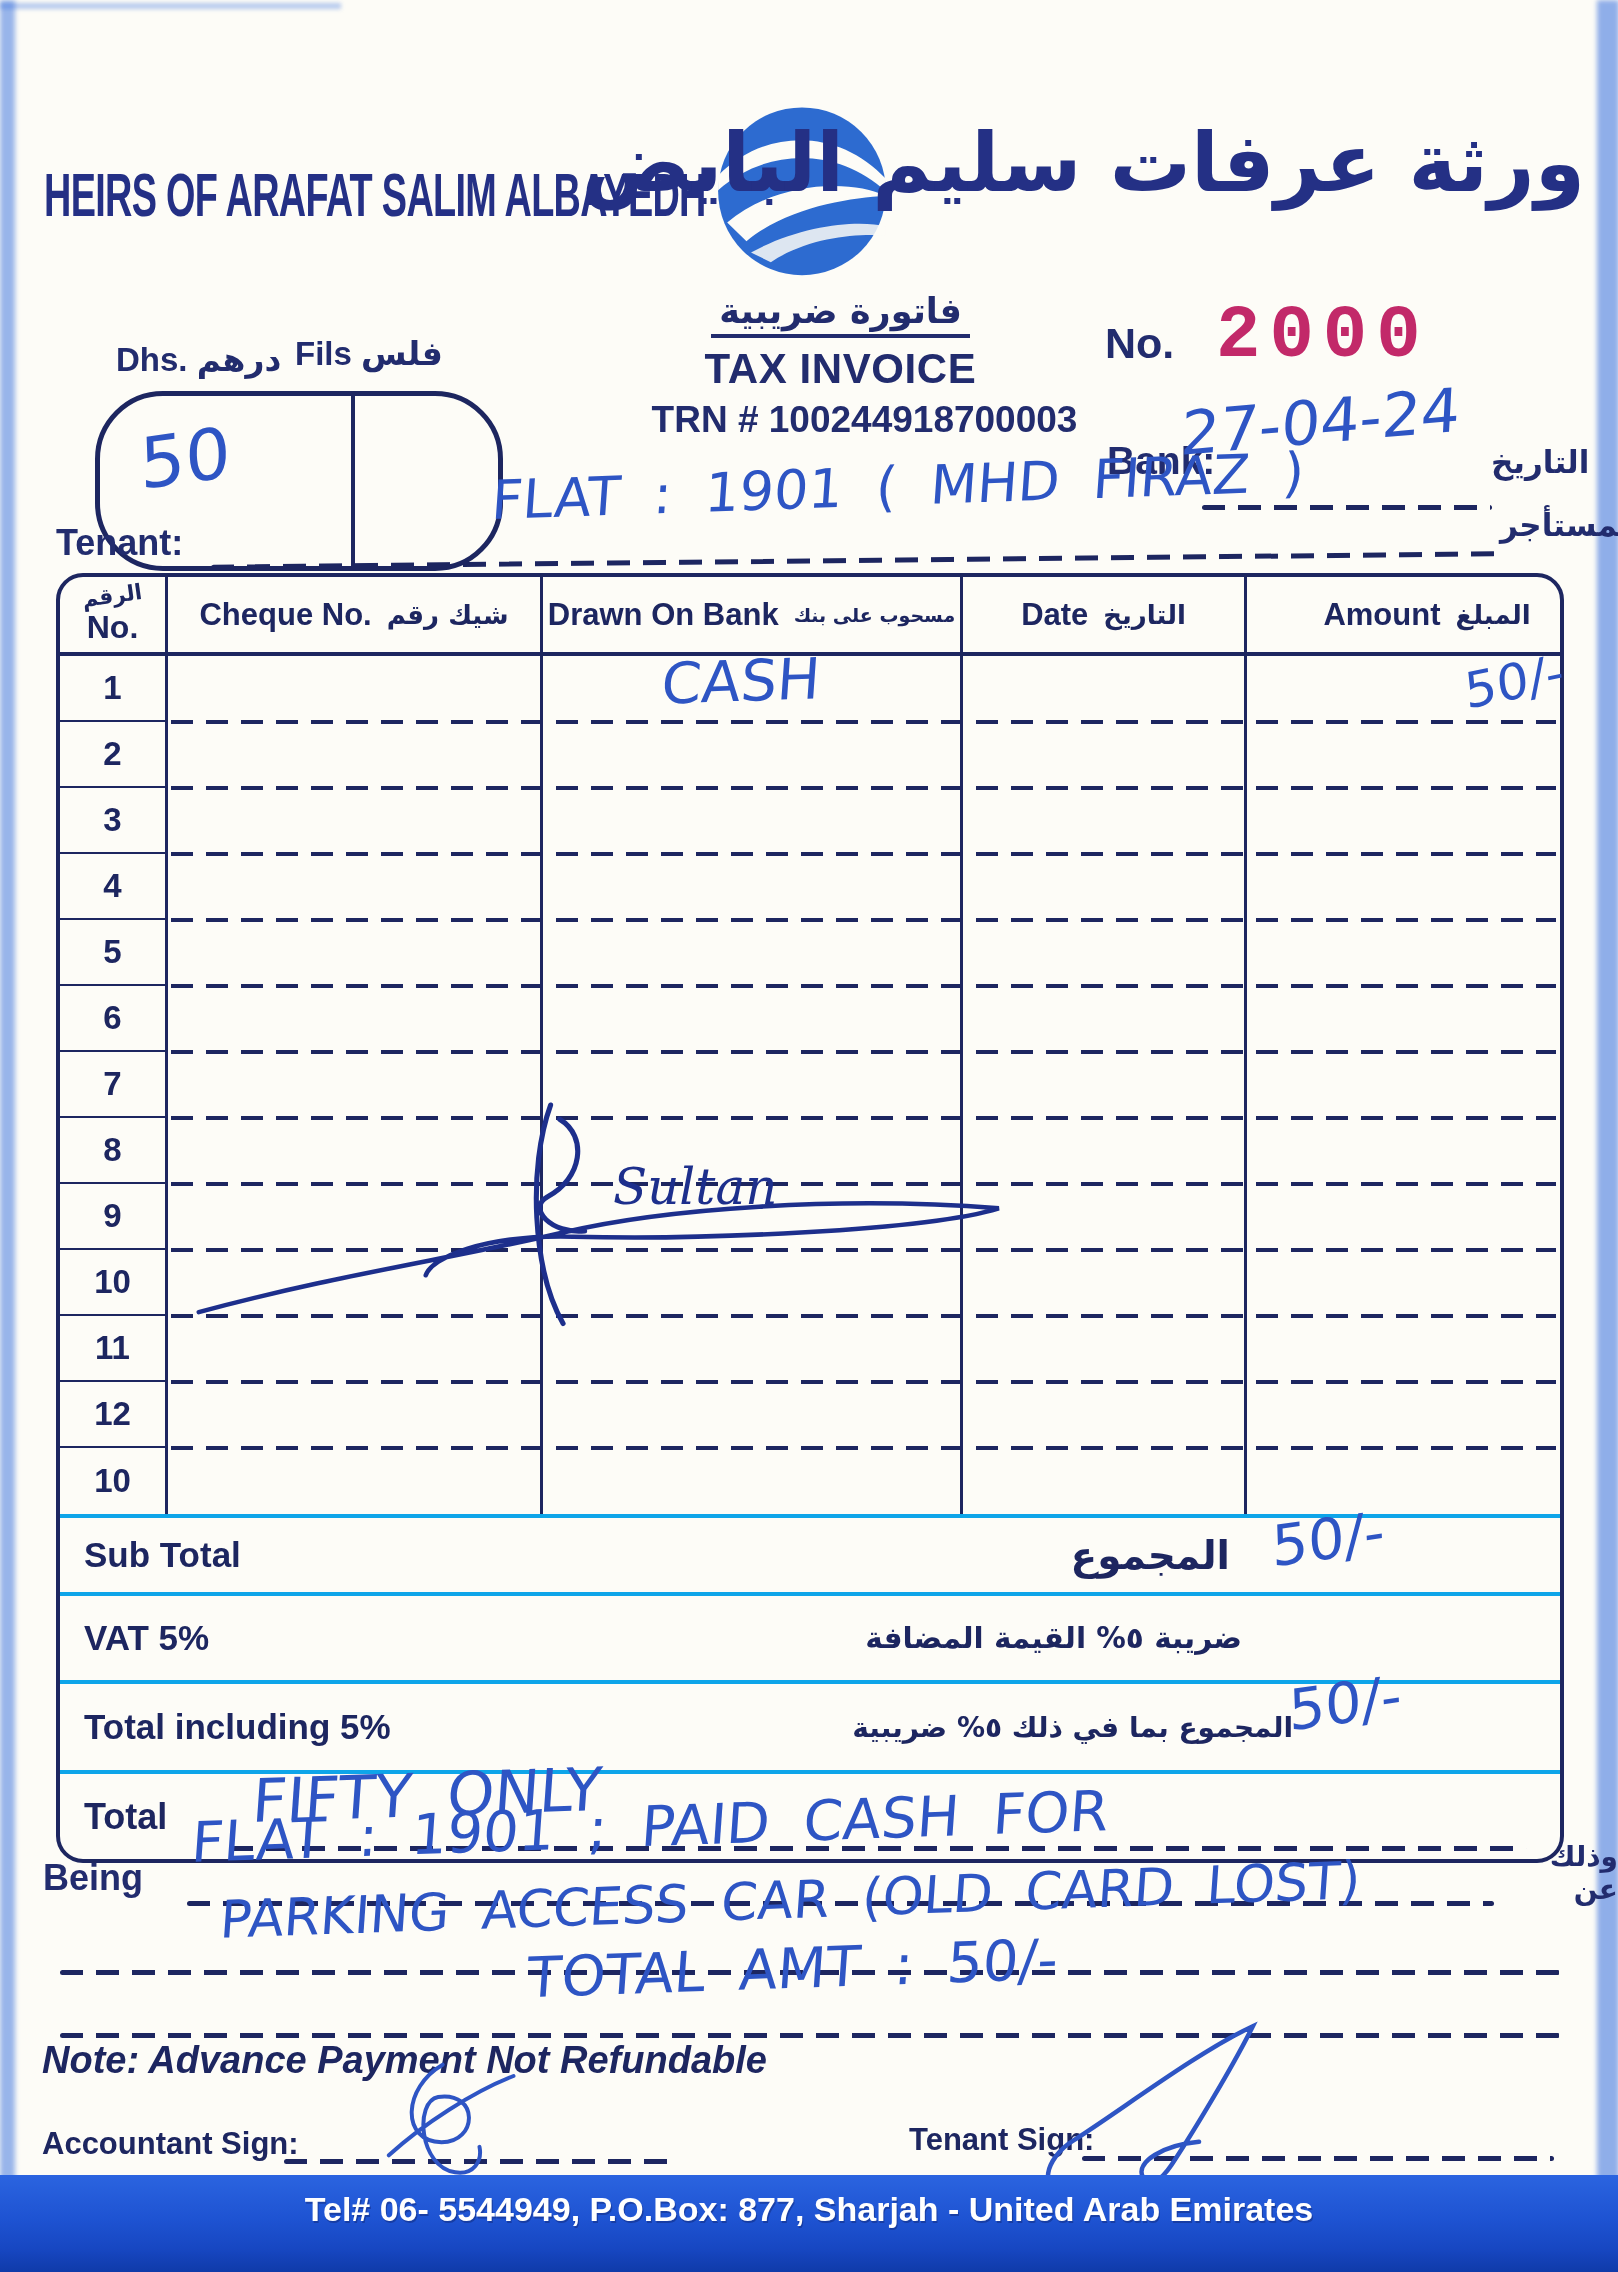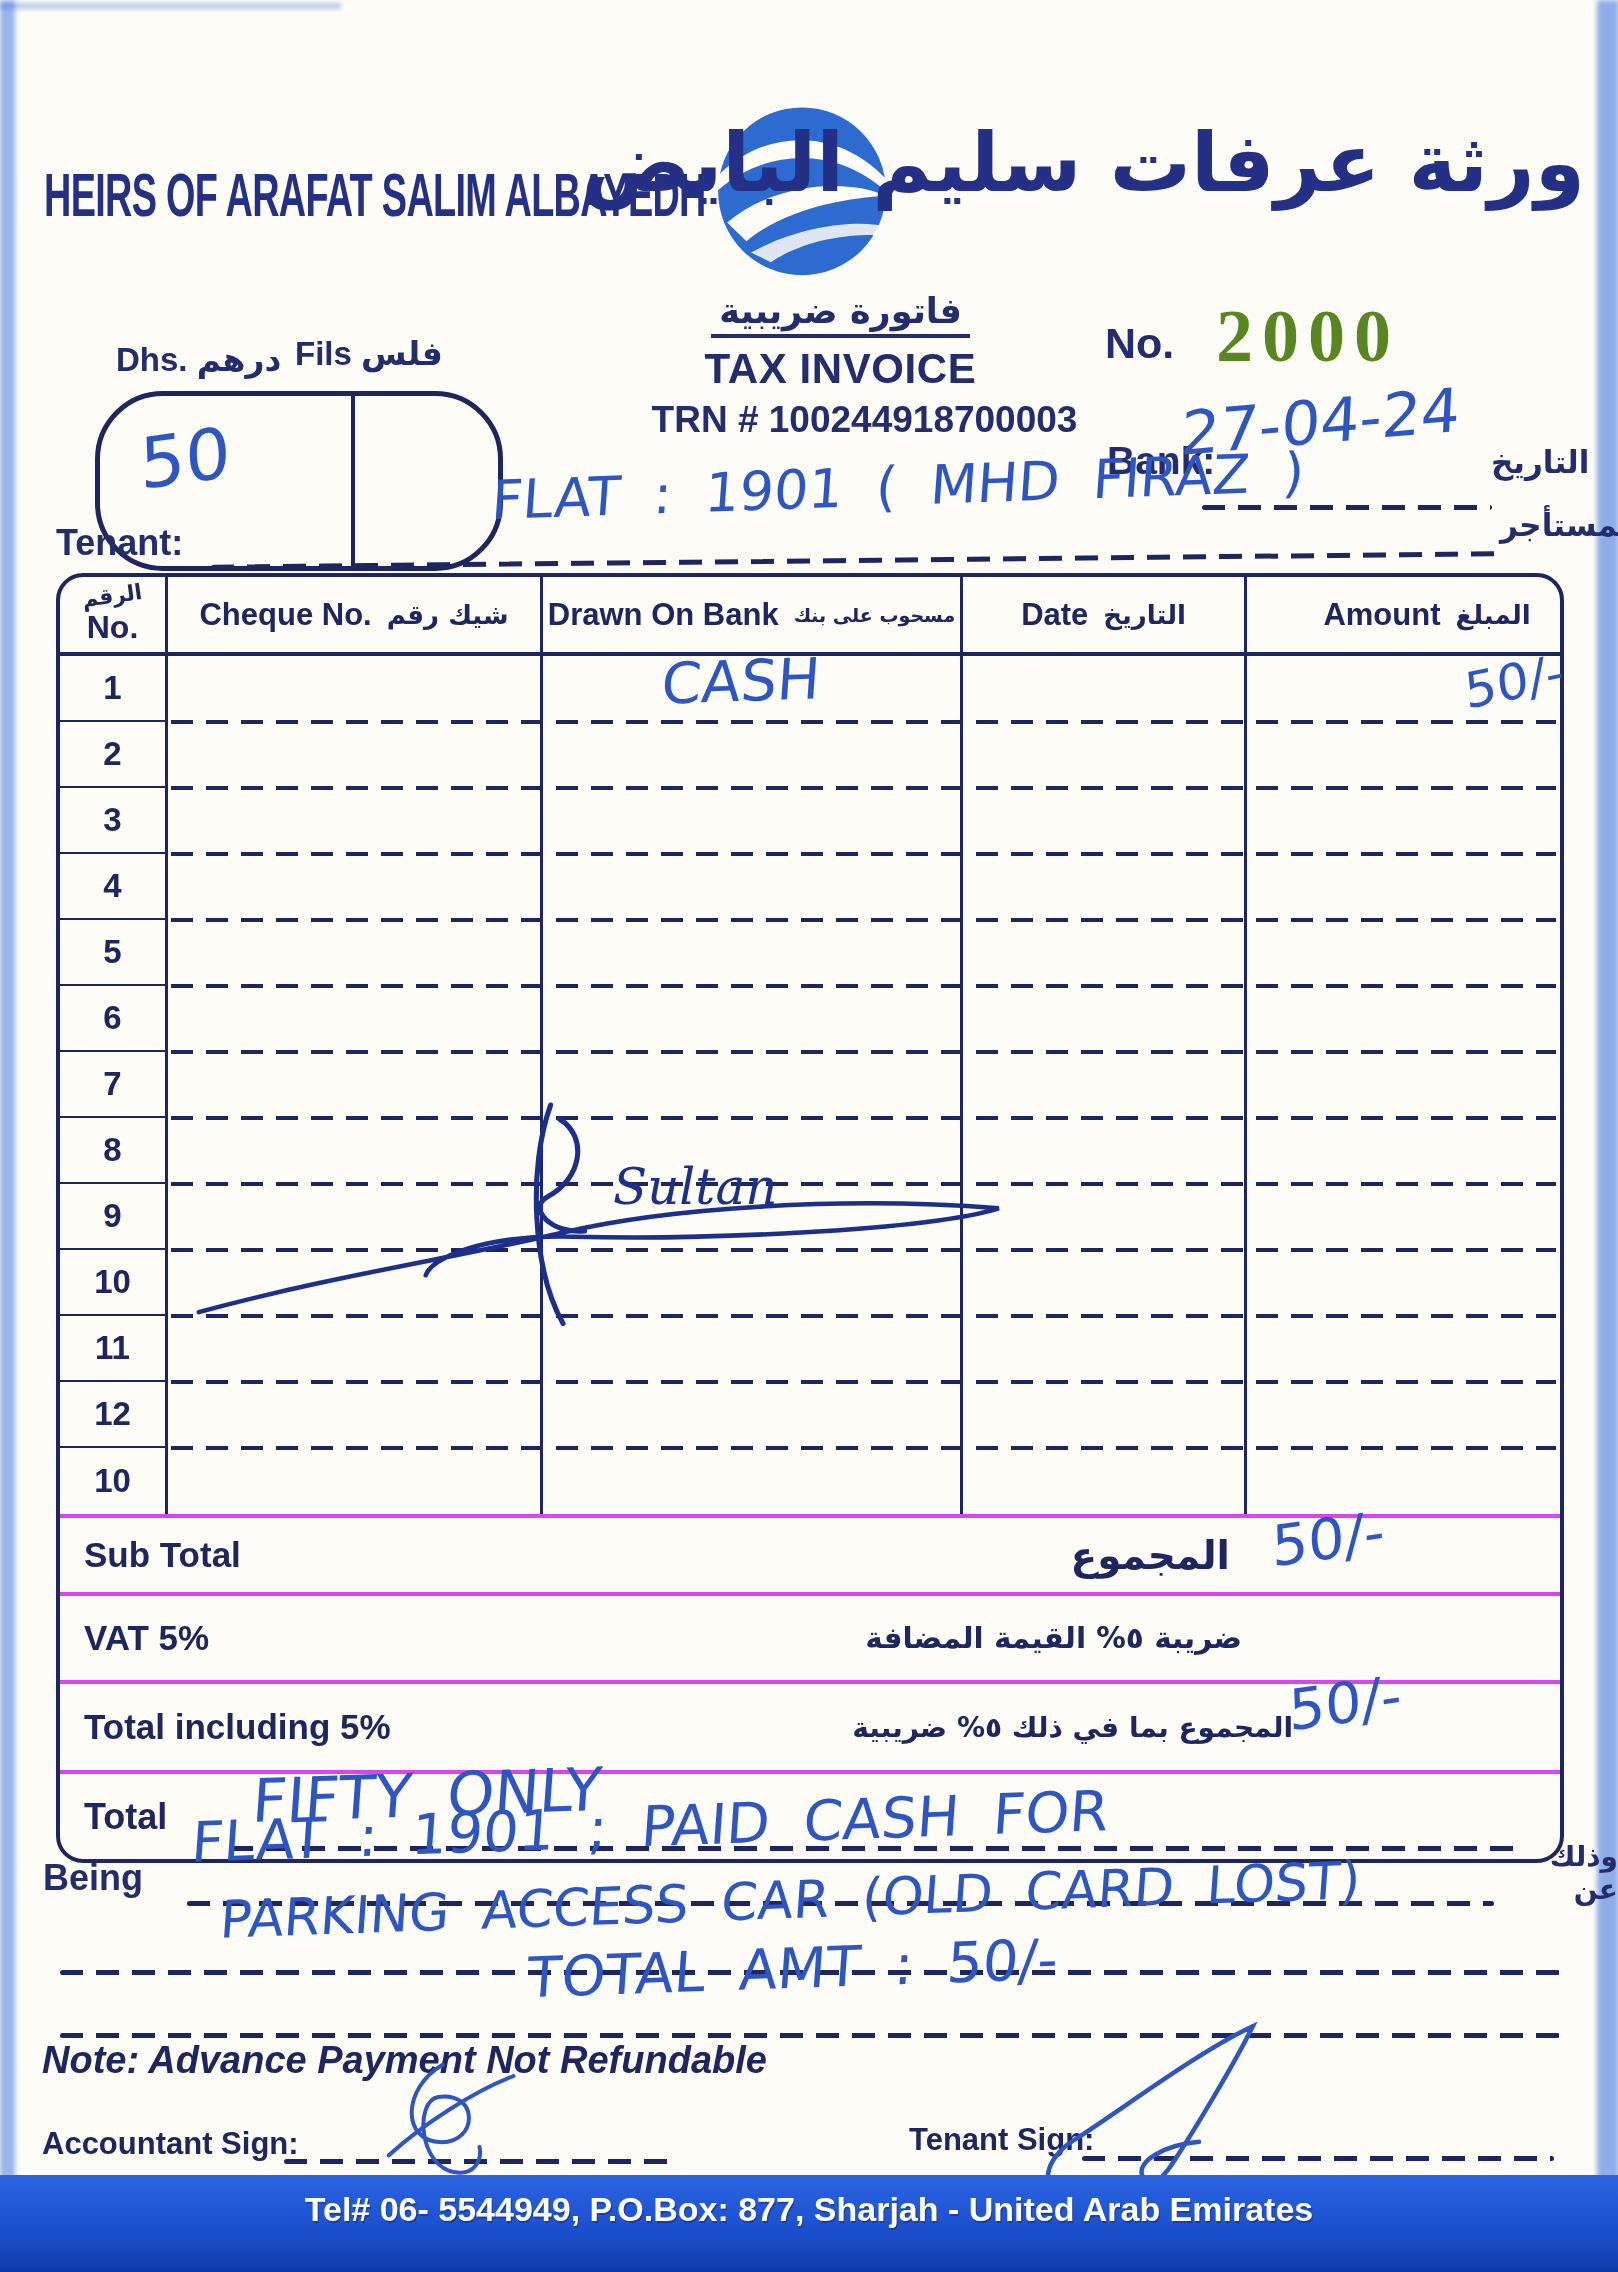"2000" .no-value { color: #4d7c0f -> #be185d; font-family: Liberation Serif, serif -> Liberation Mono, monospace }
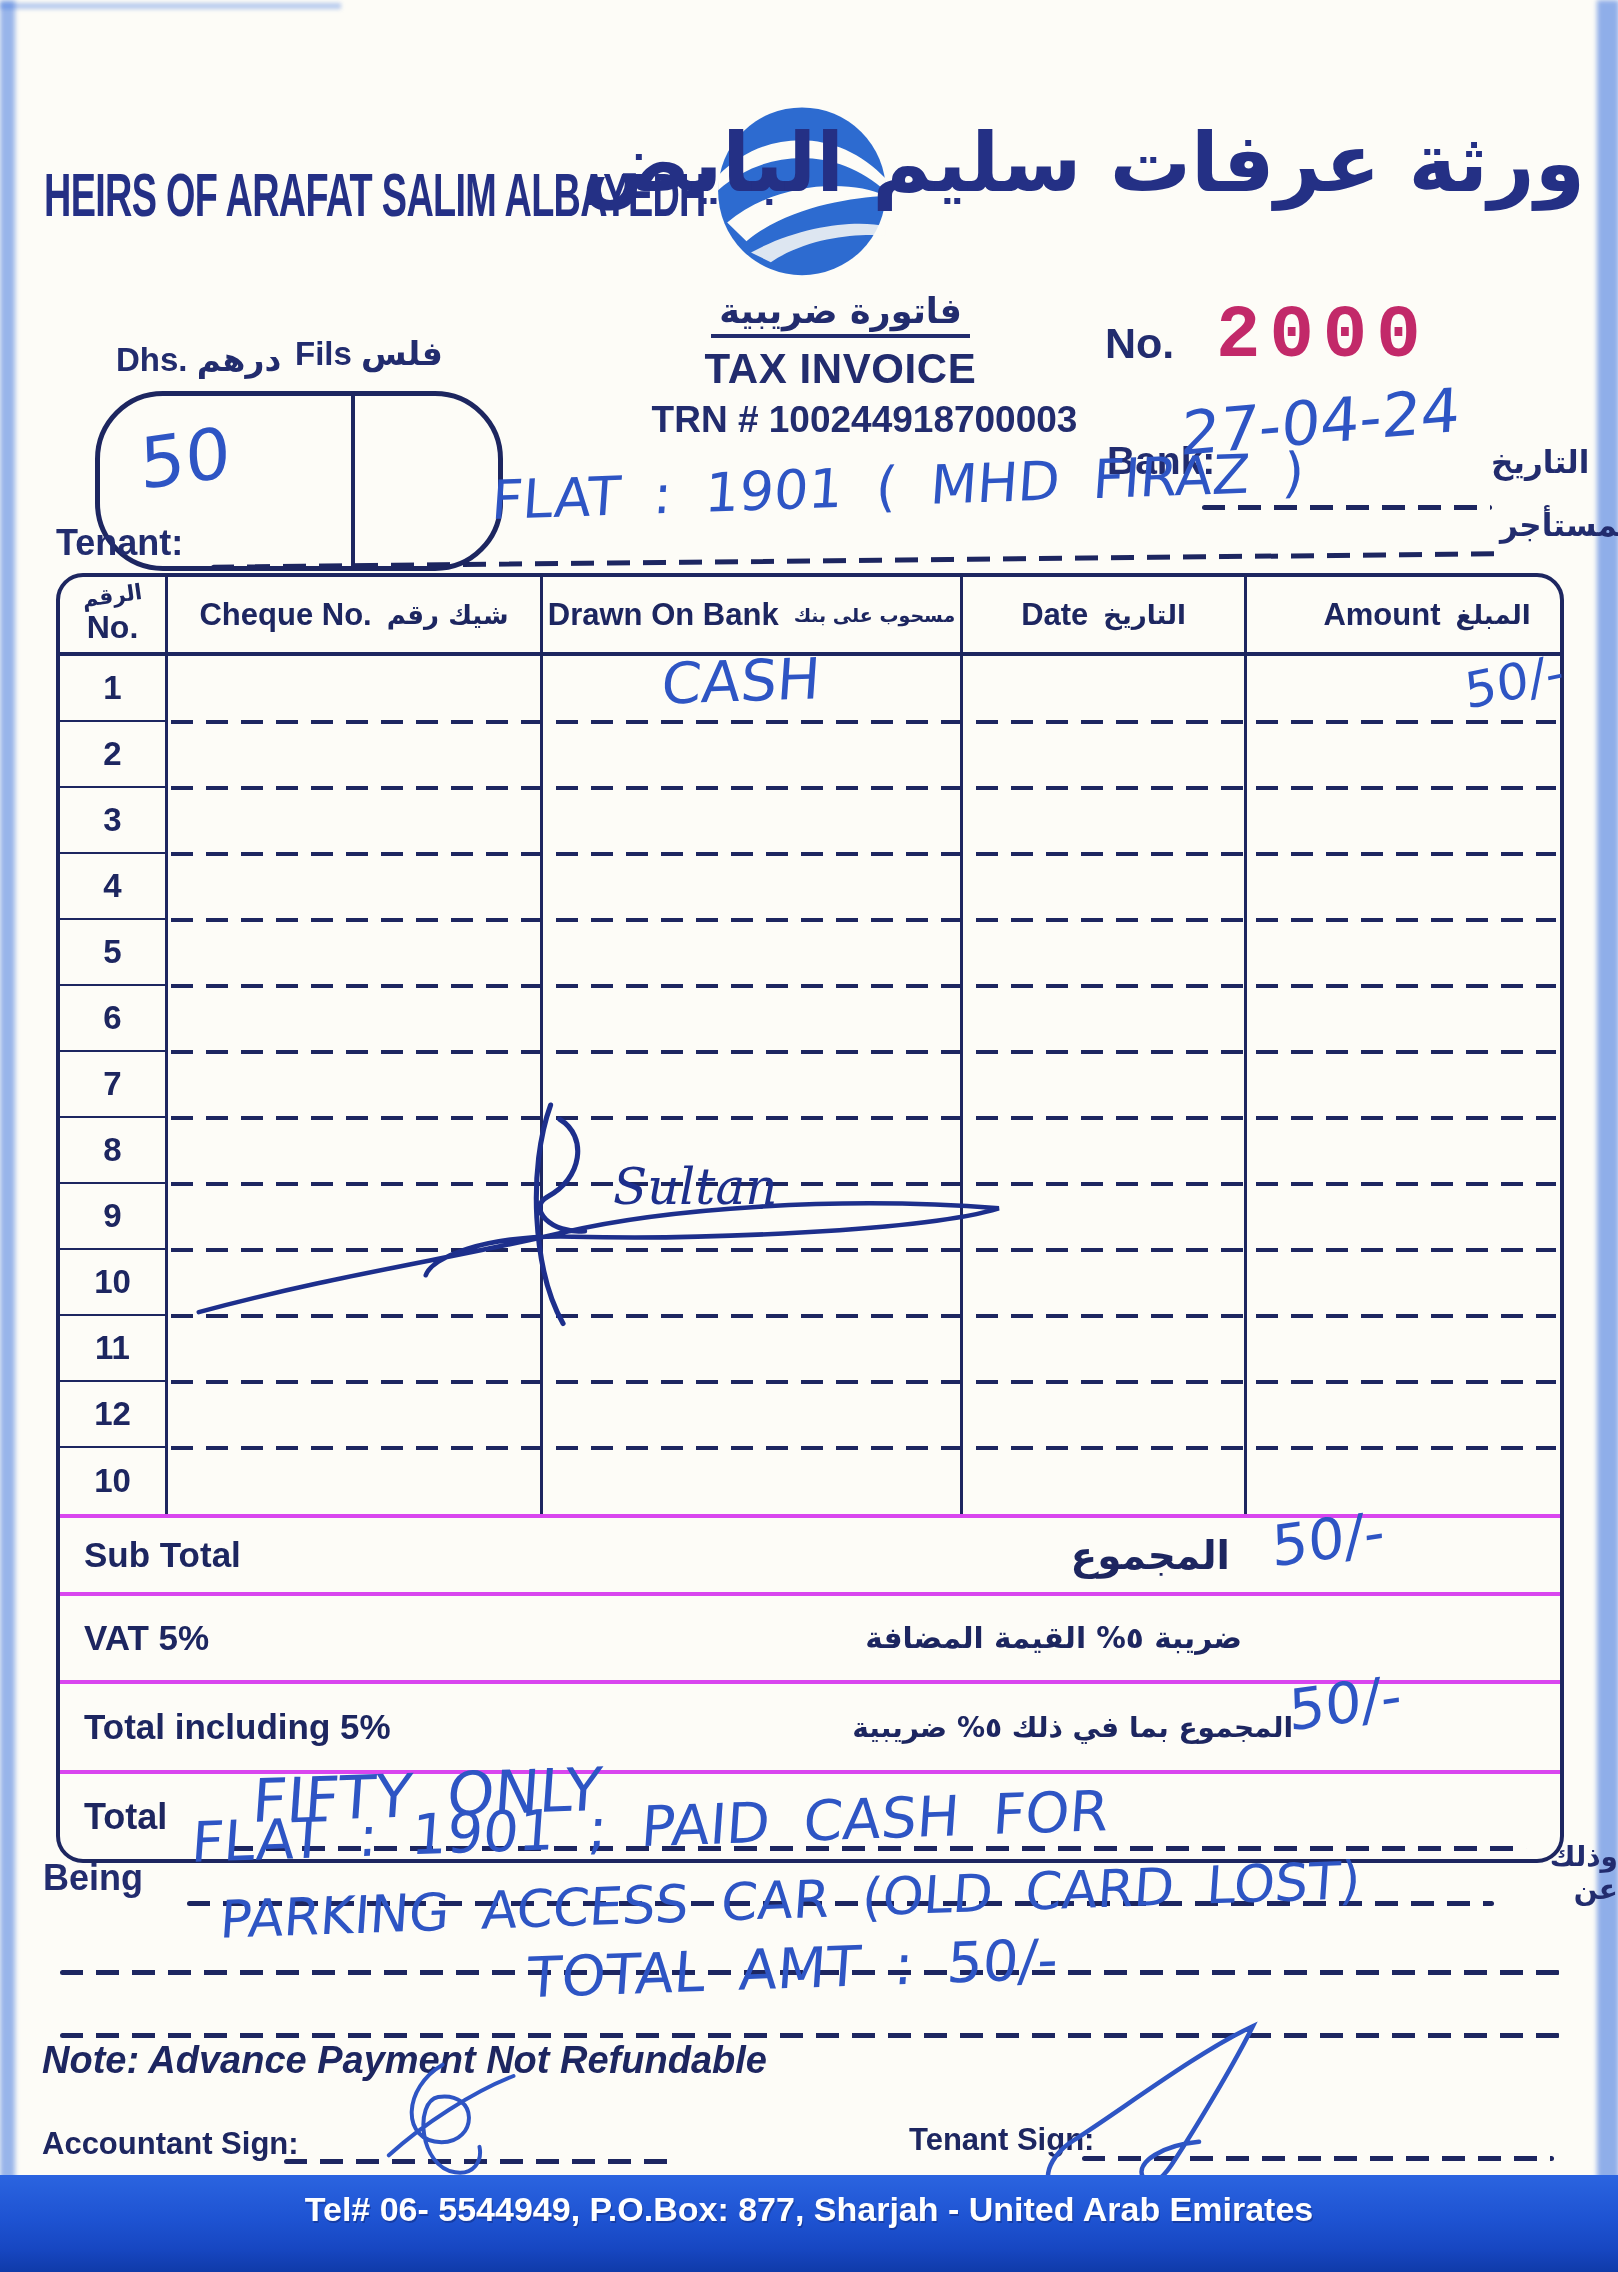"Sub Total" .srow { border-top: 4px solid #d946ef -> 4px solid #0ea5e9 }
